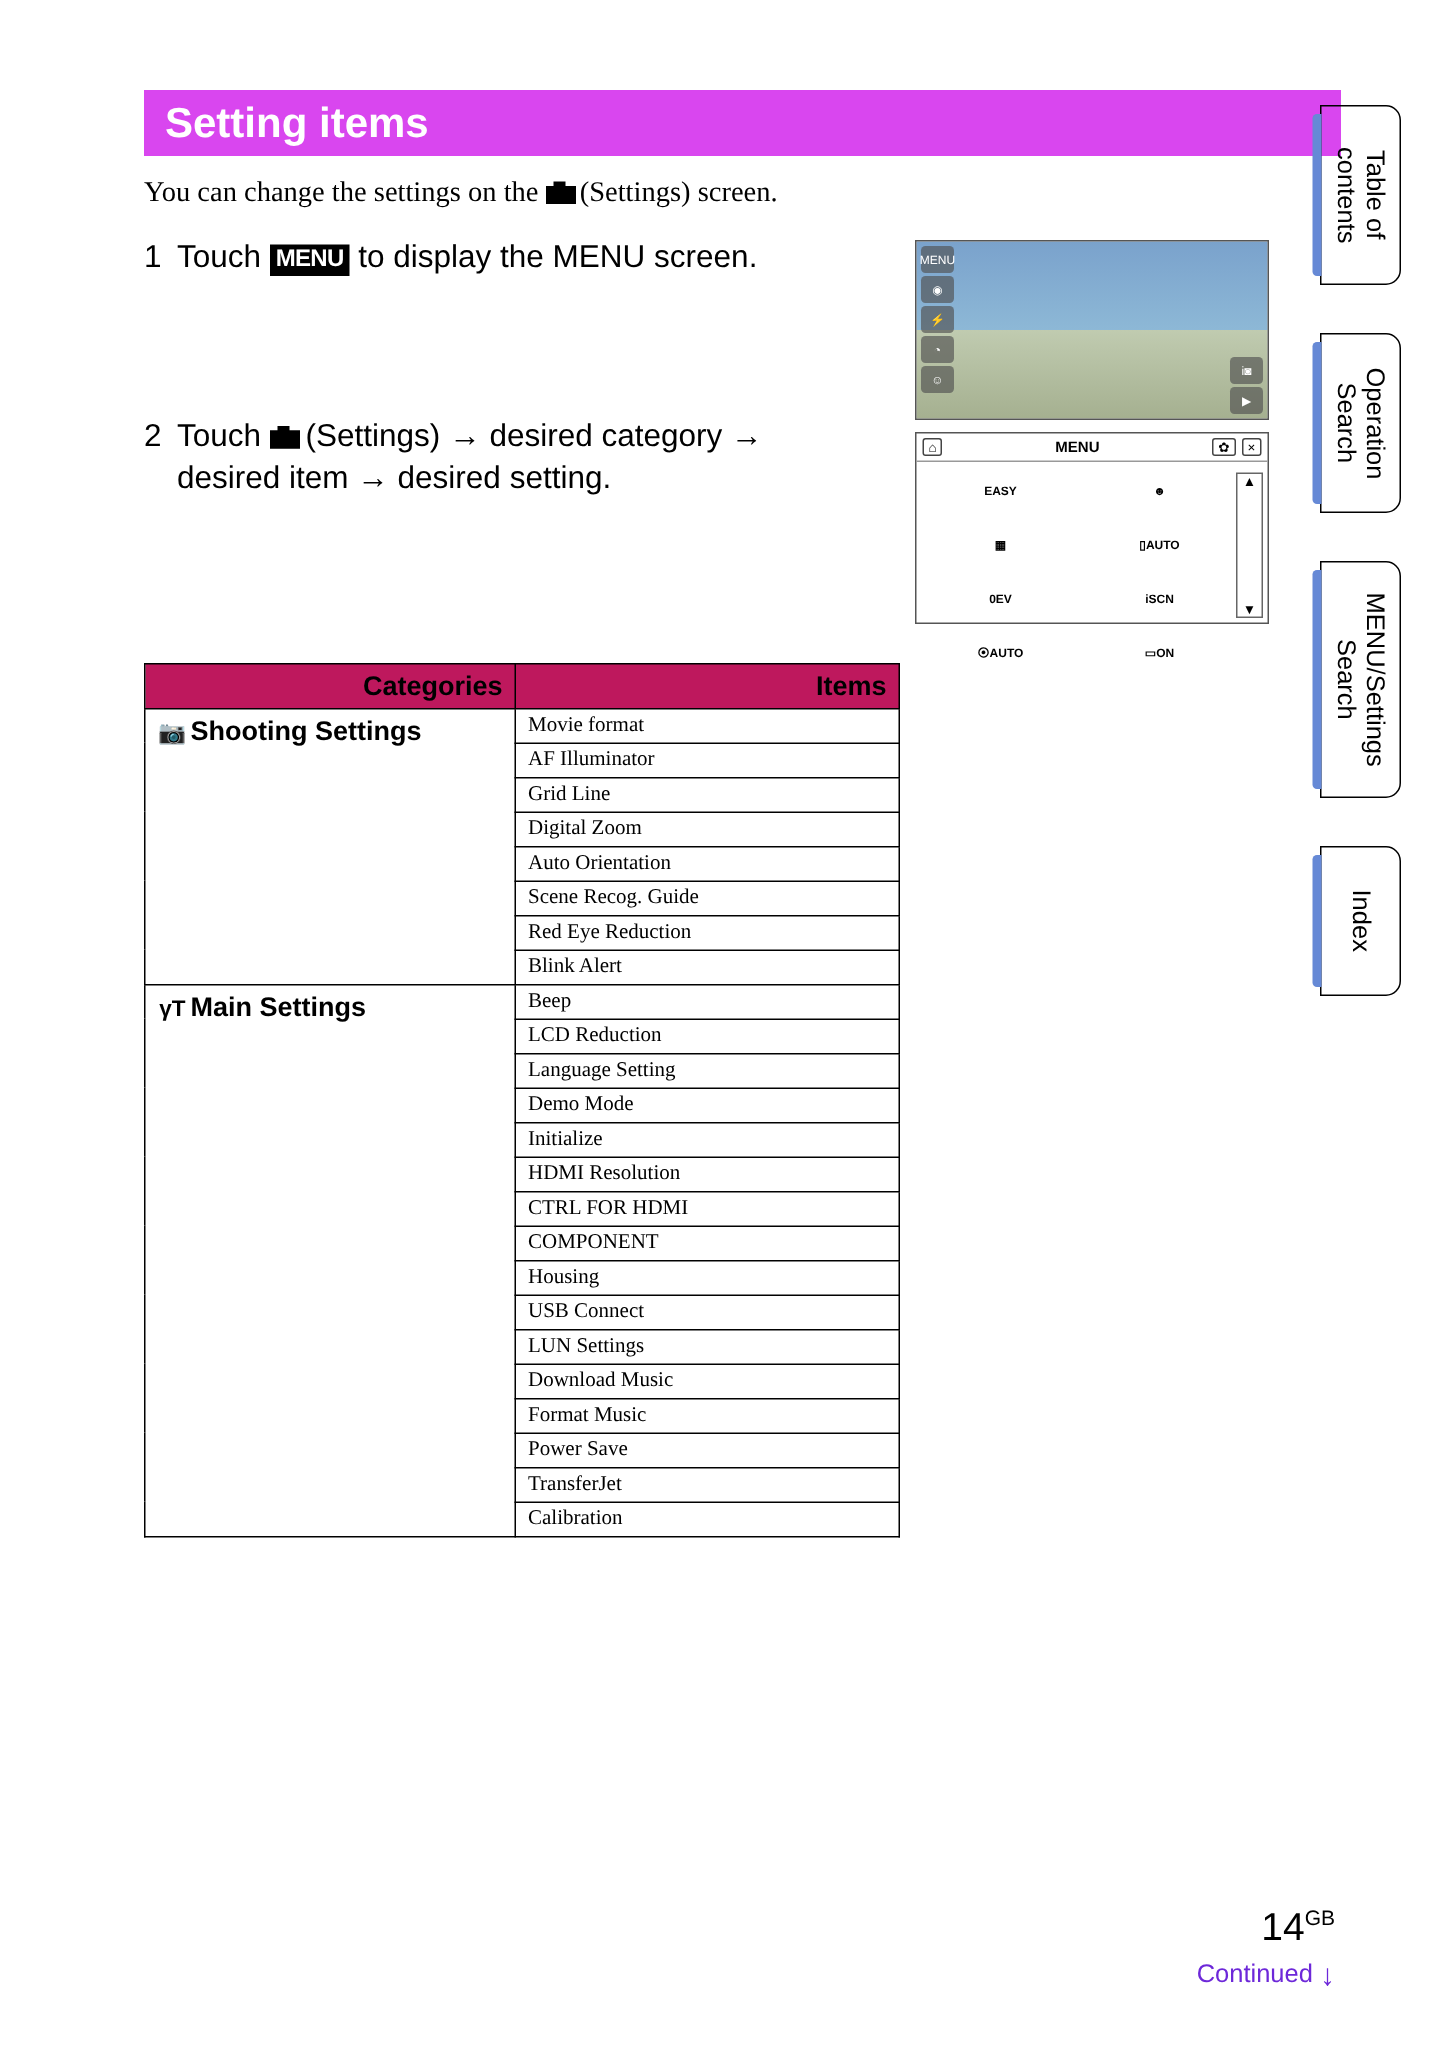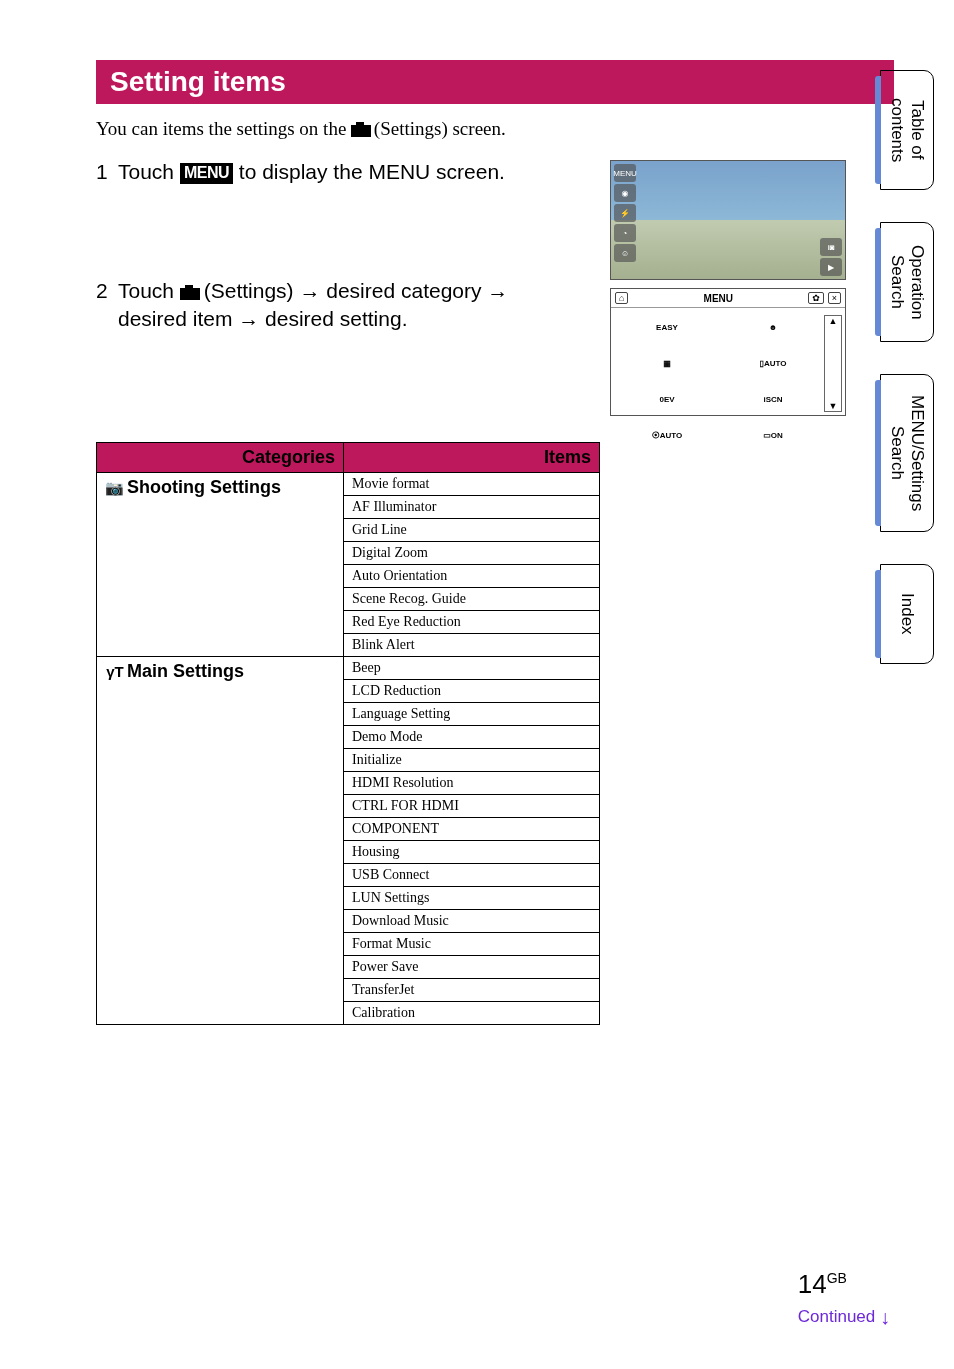"Setting items" .title-bar { background: #be185d -> #d946ef }
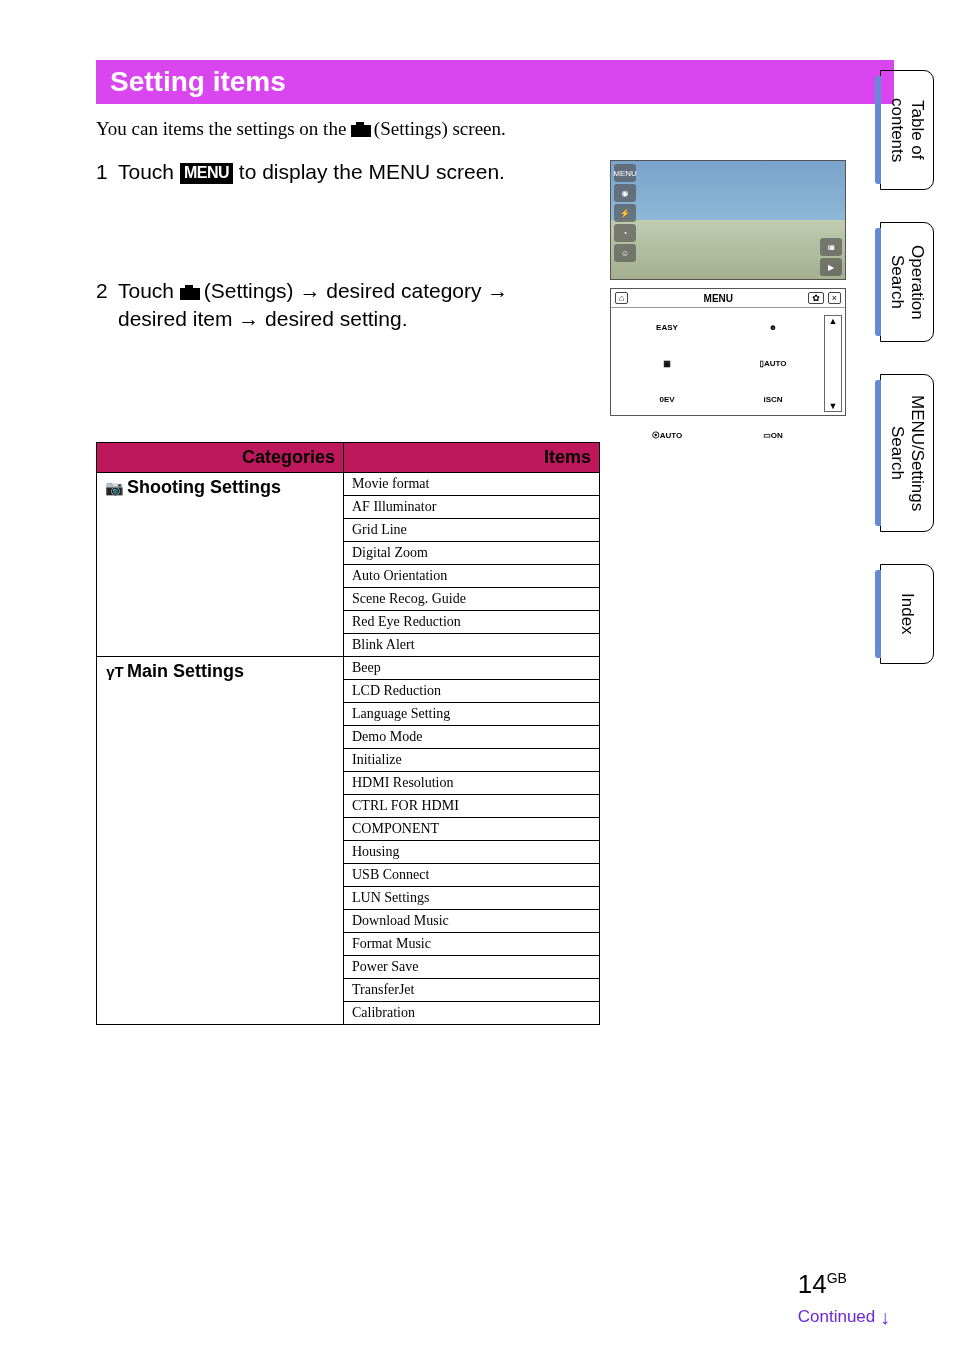"You can items the settings" span { text: items -> change }
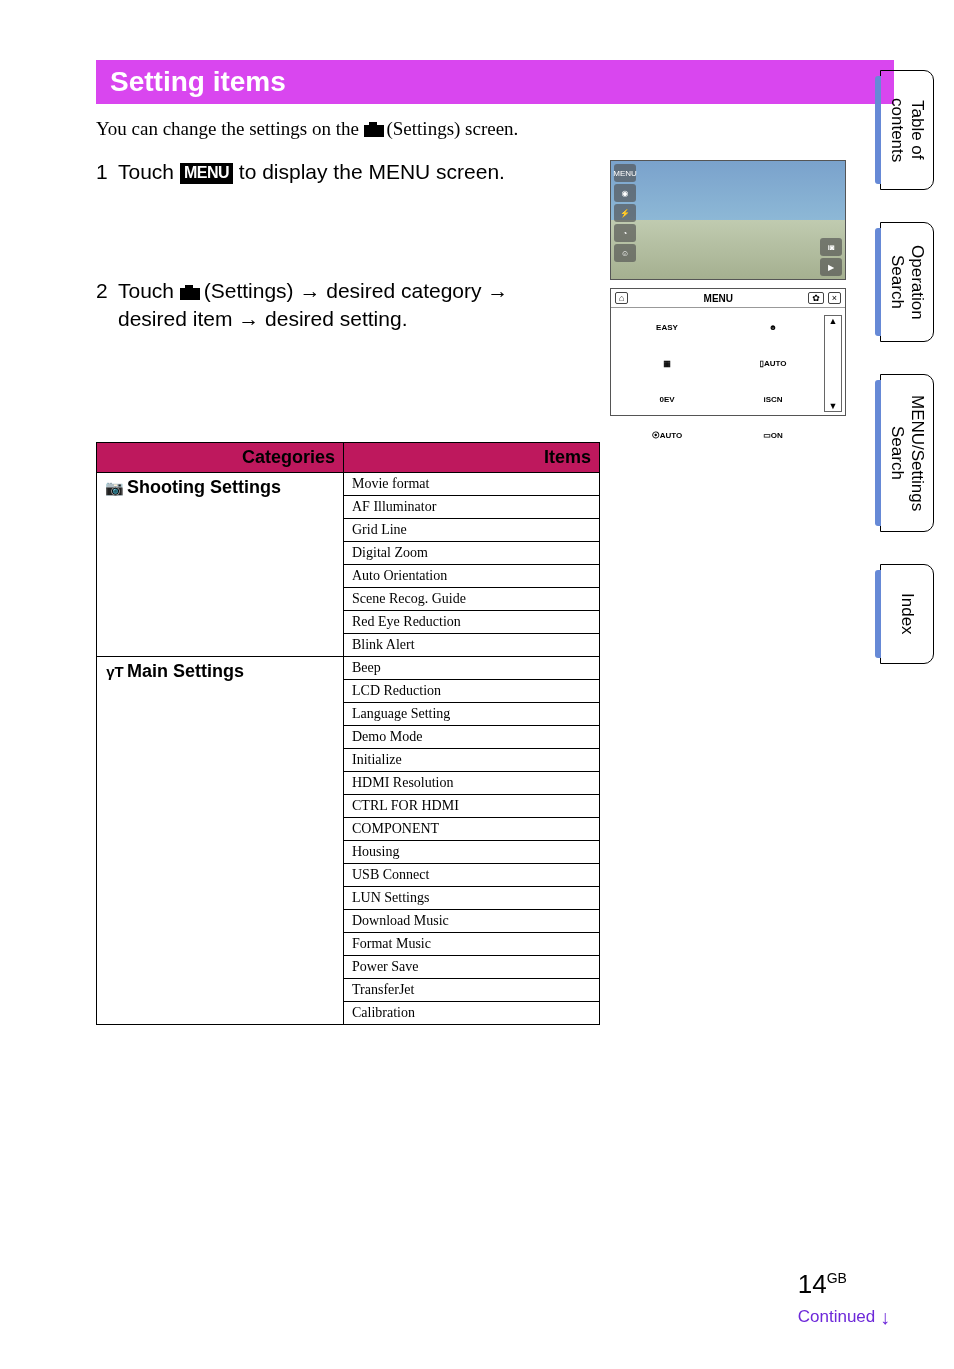"14GB" .footer { text-align: none -> right }
